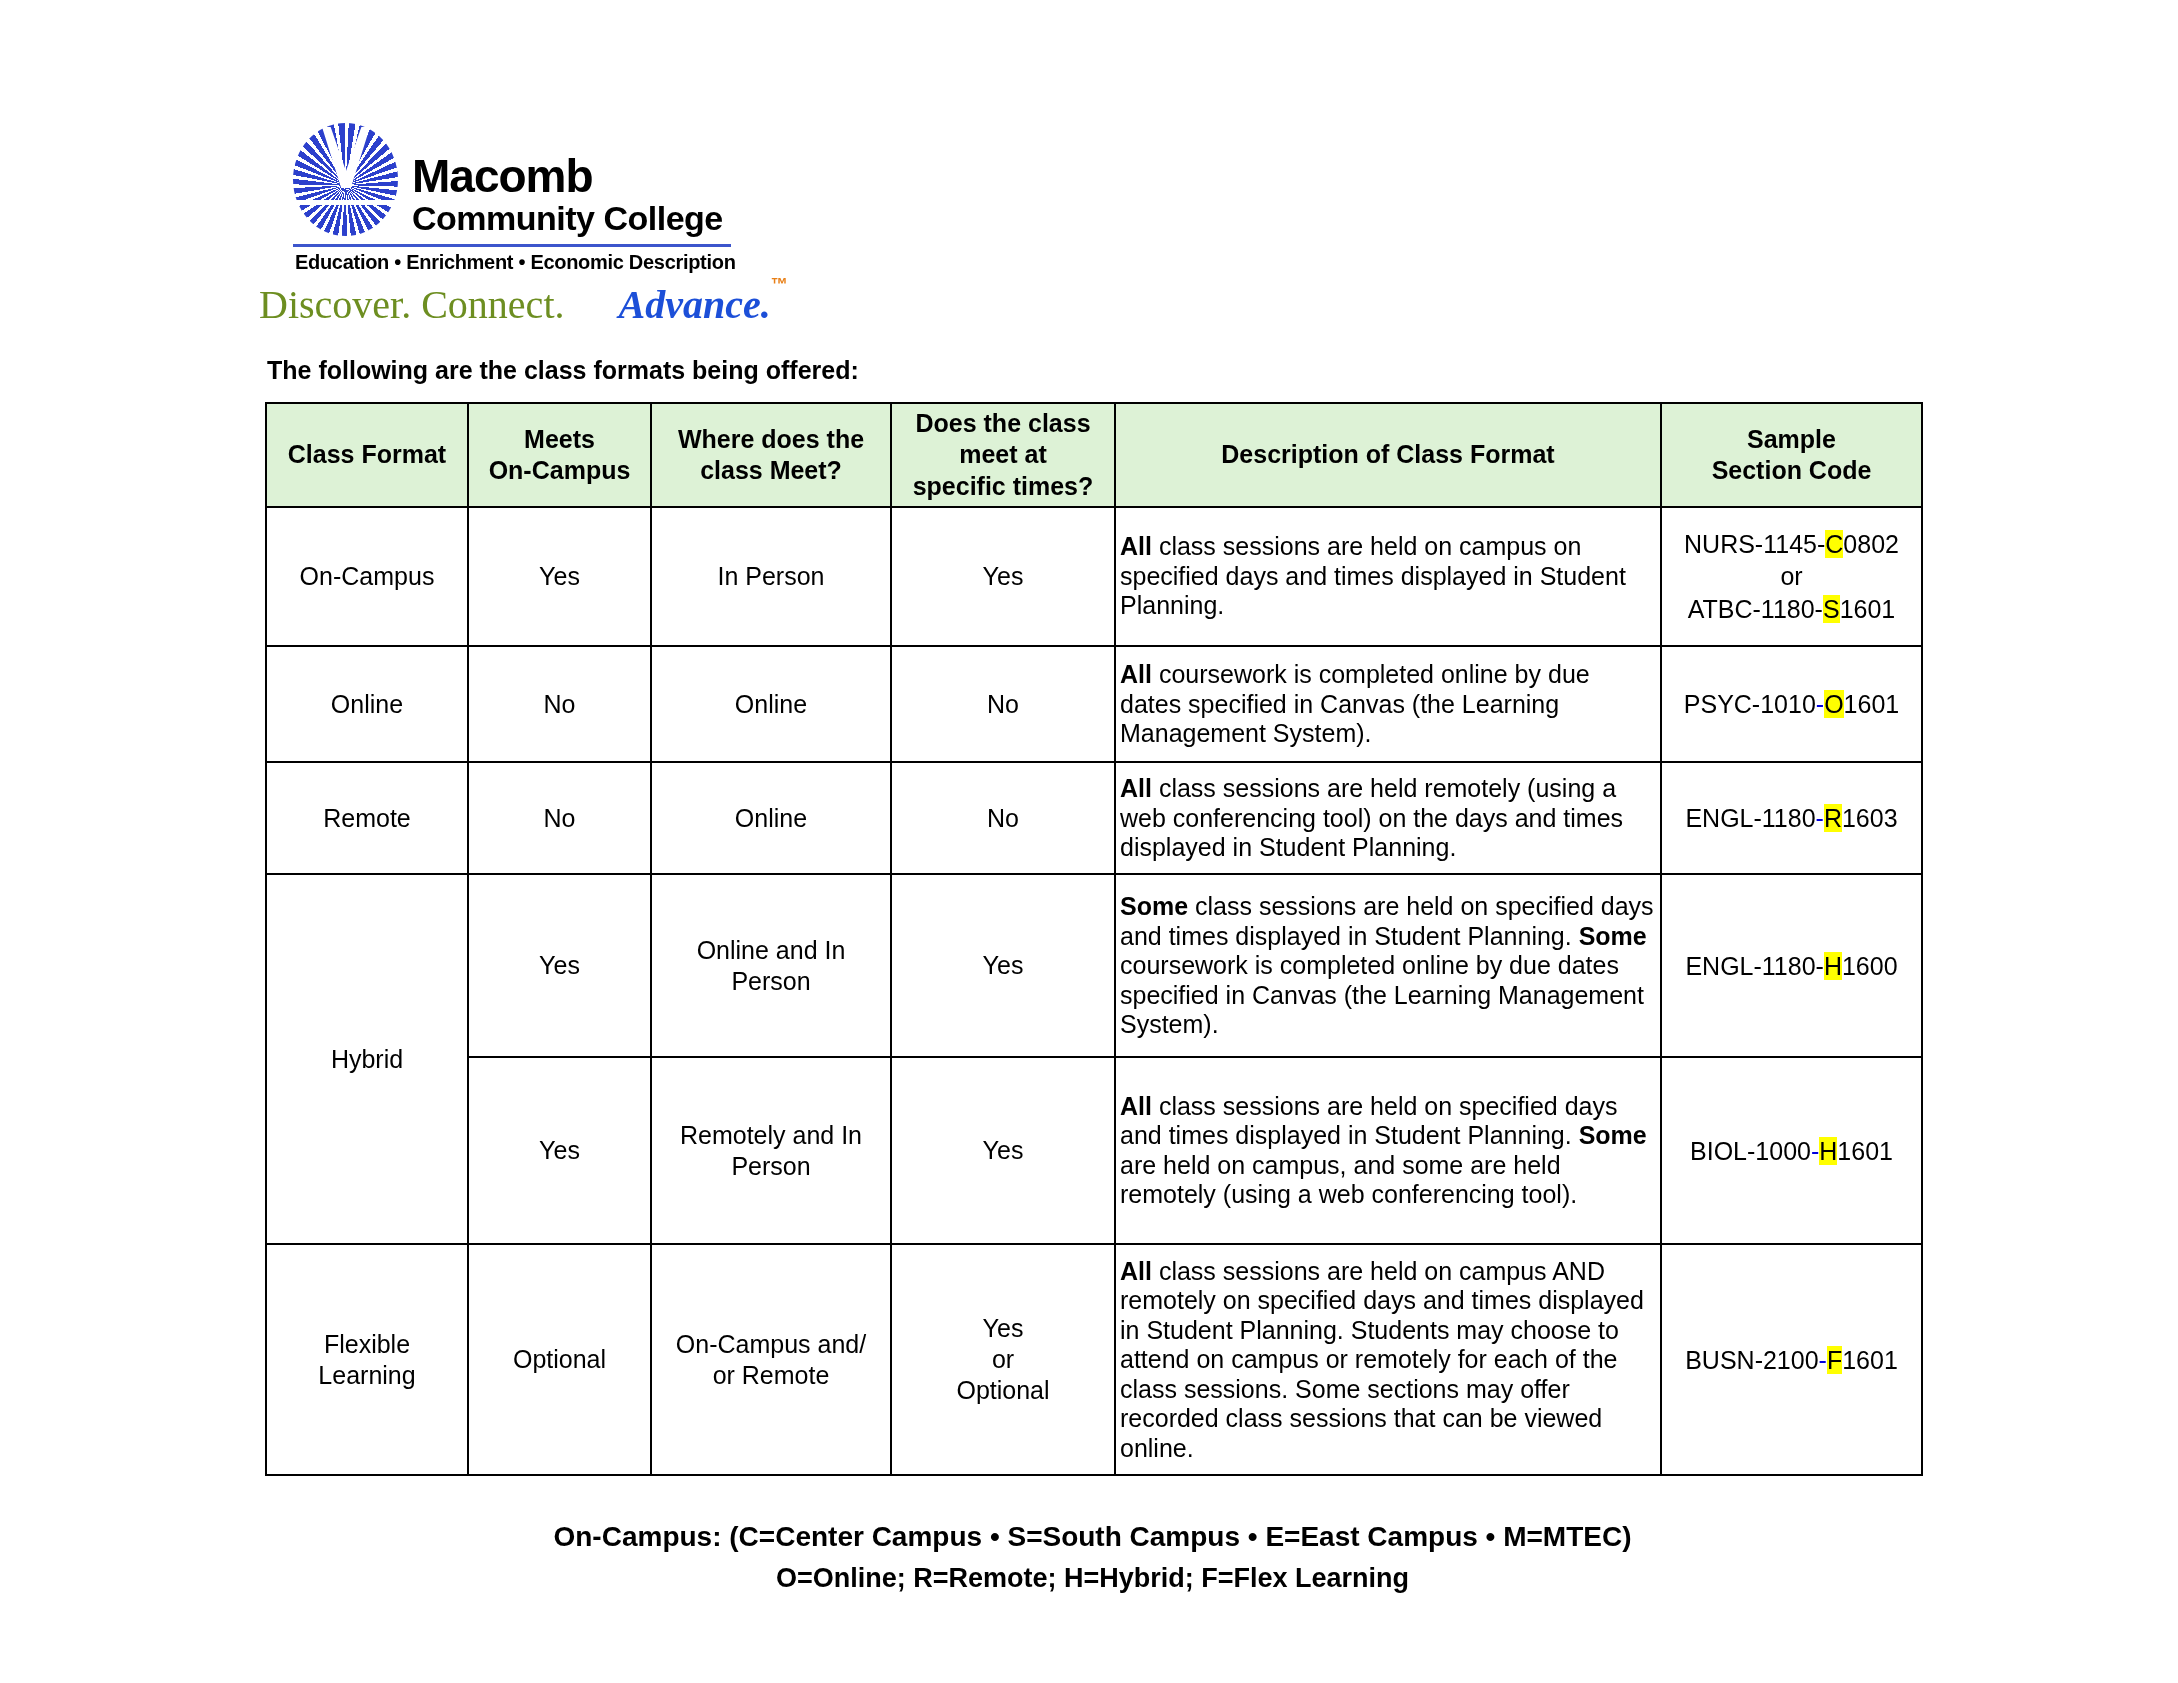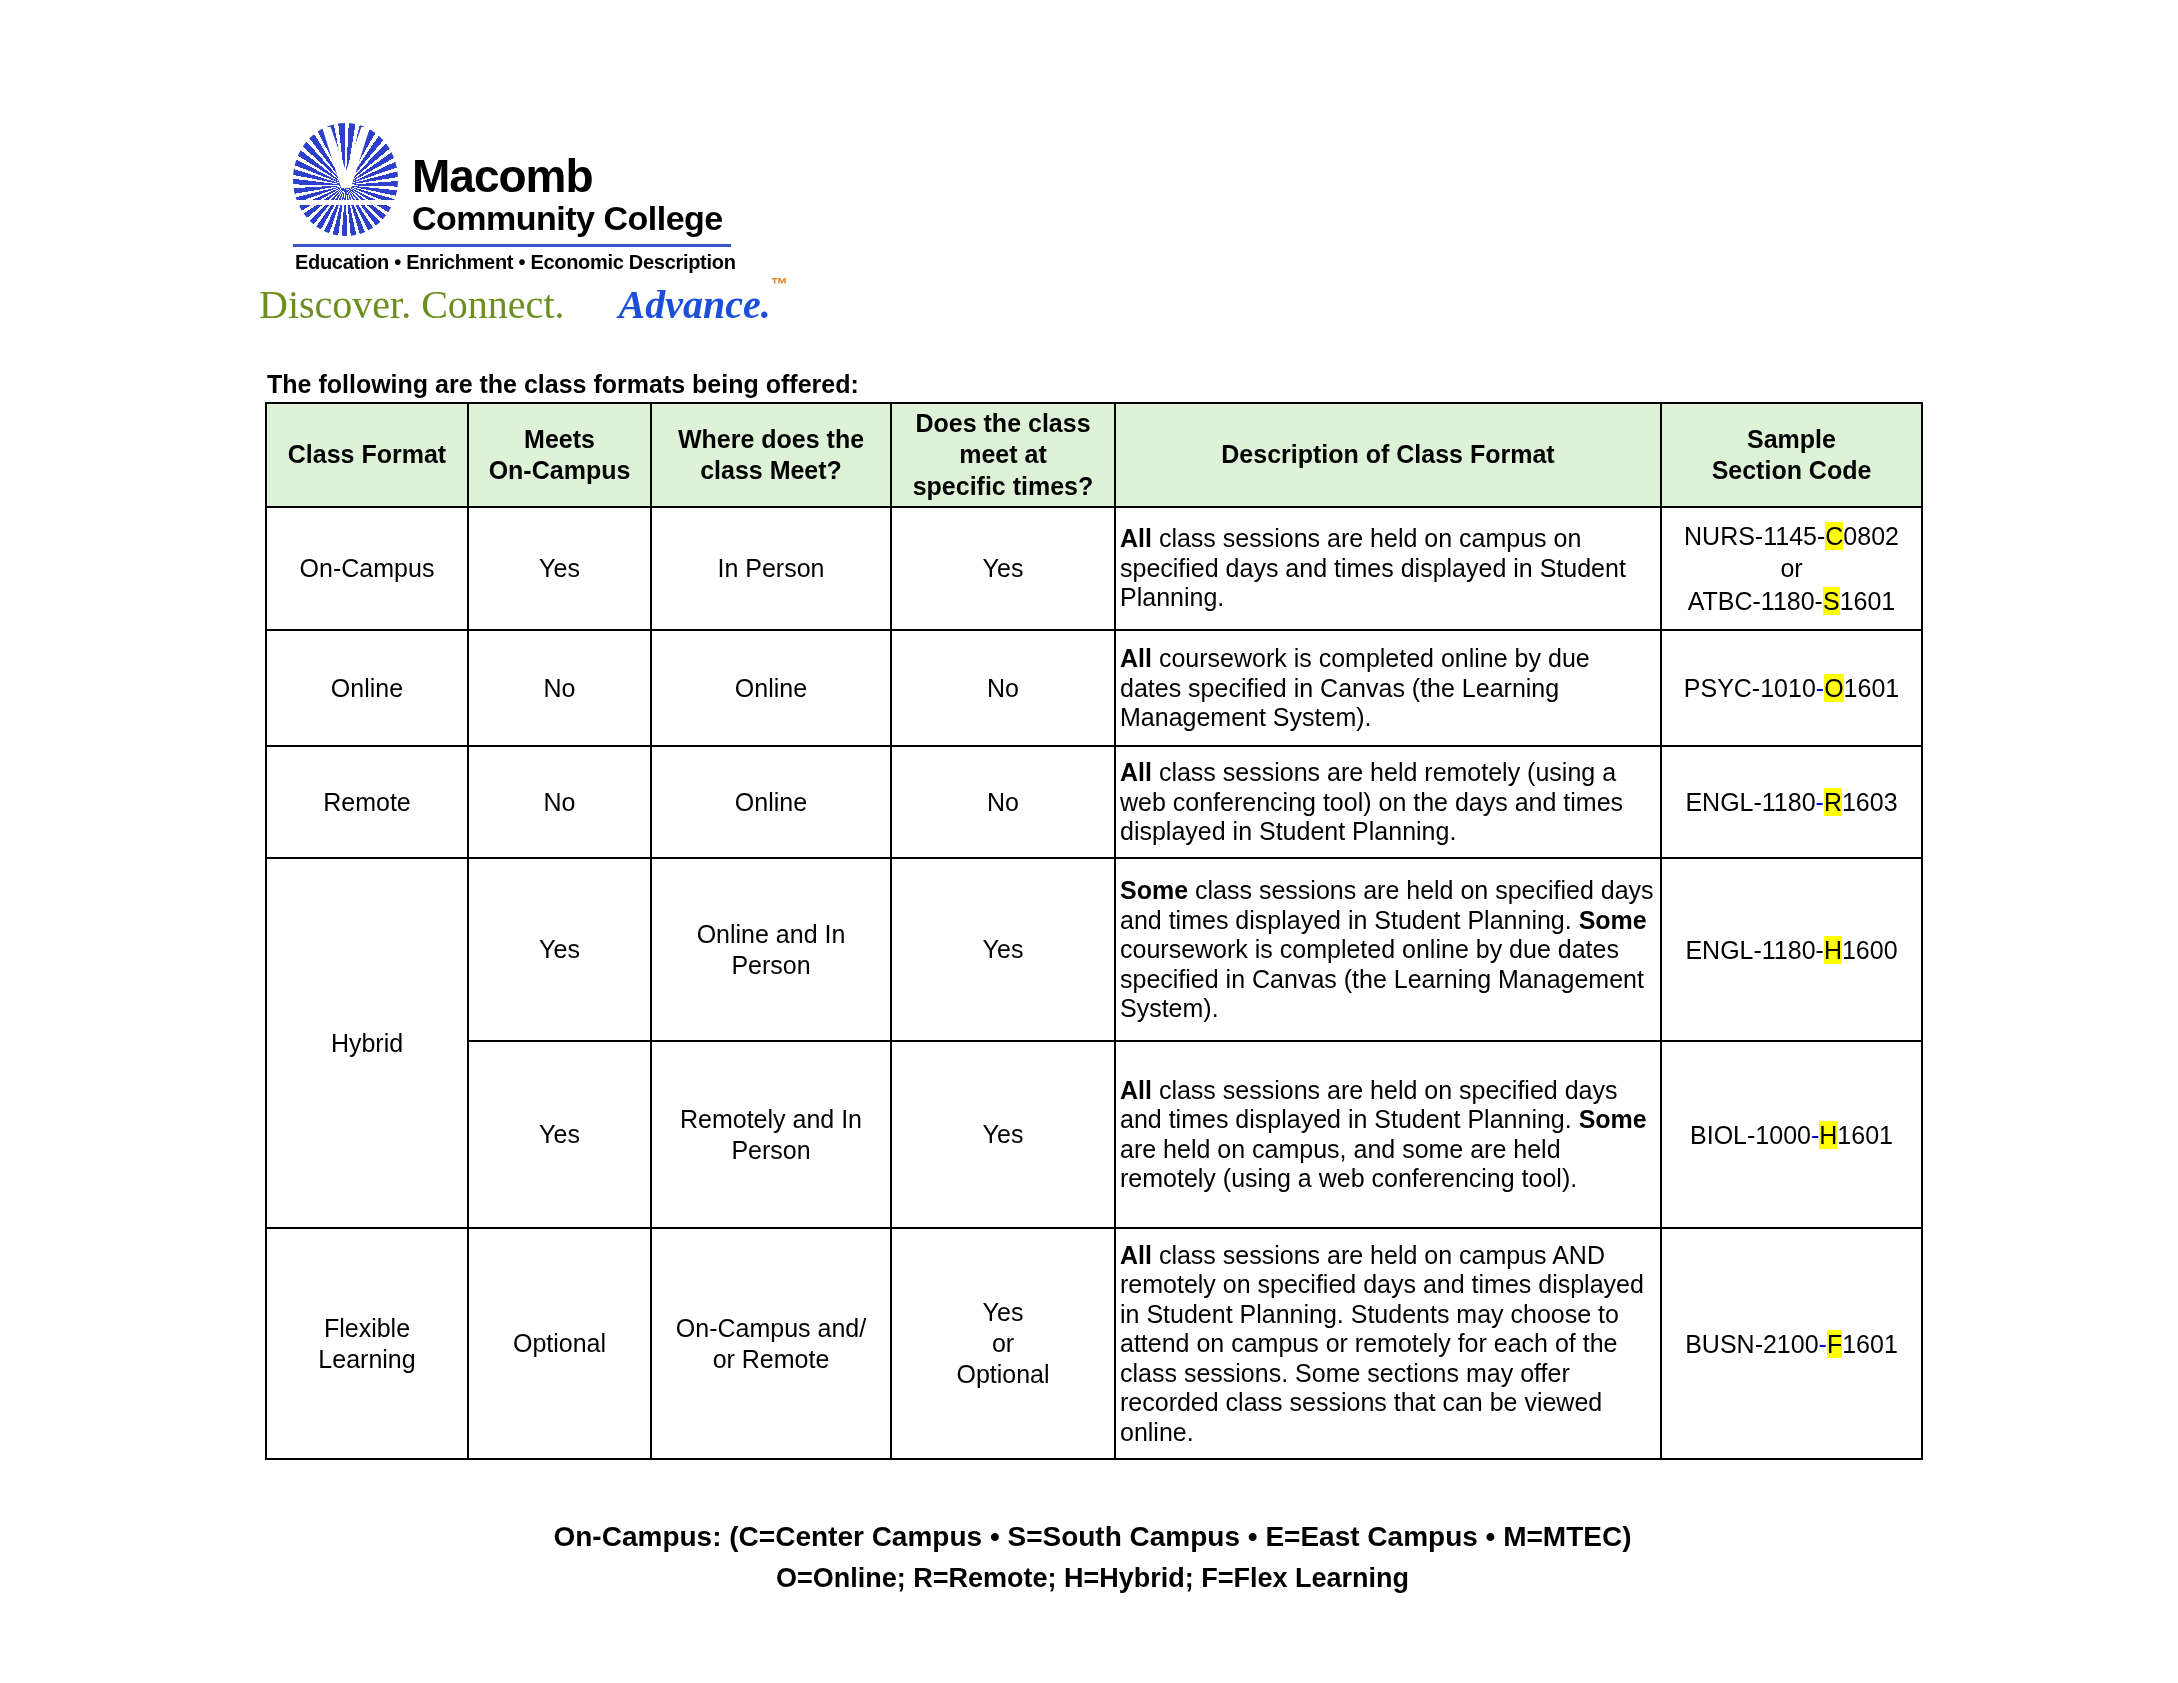"The following are the class" .intro { top: 370px -> 356px }
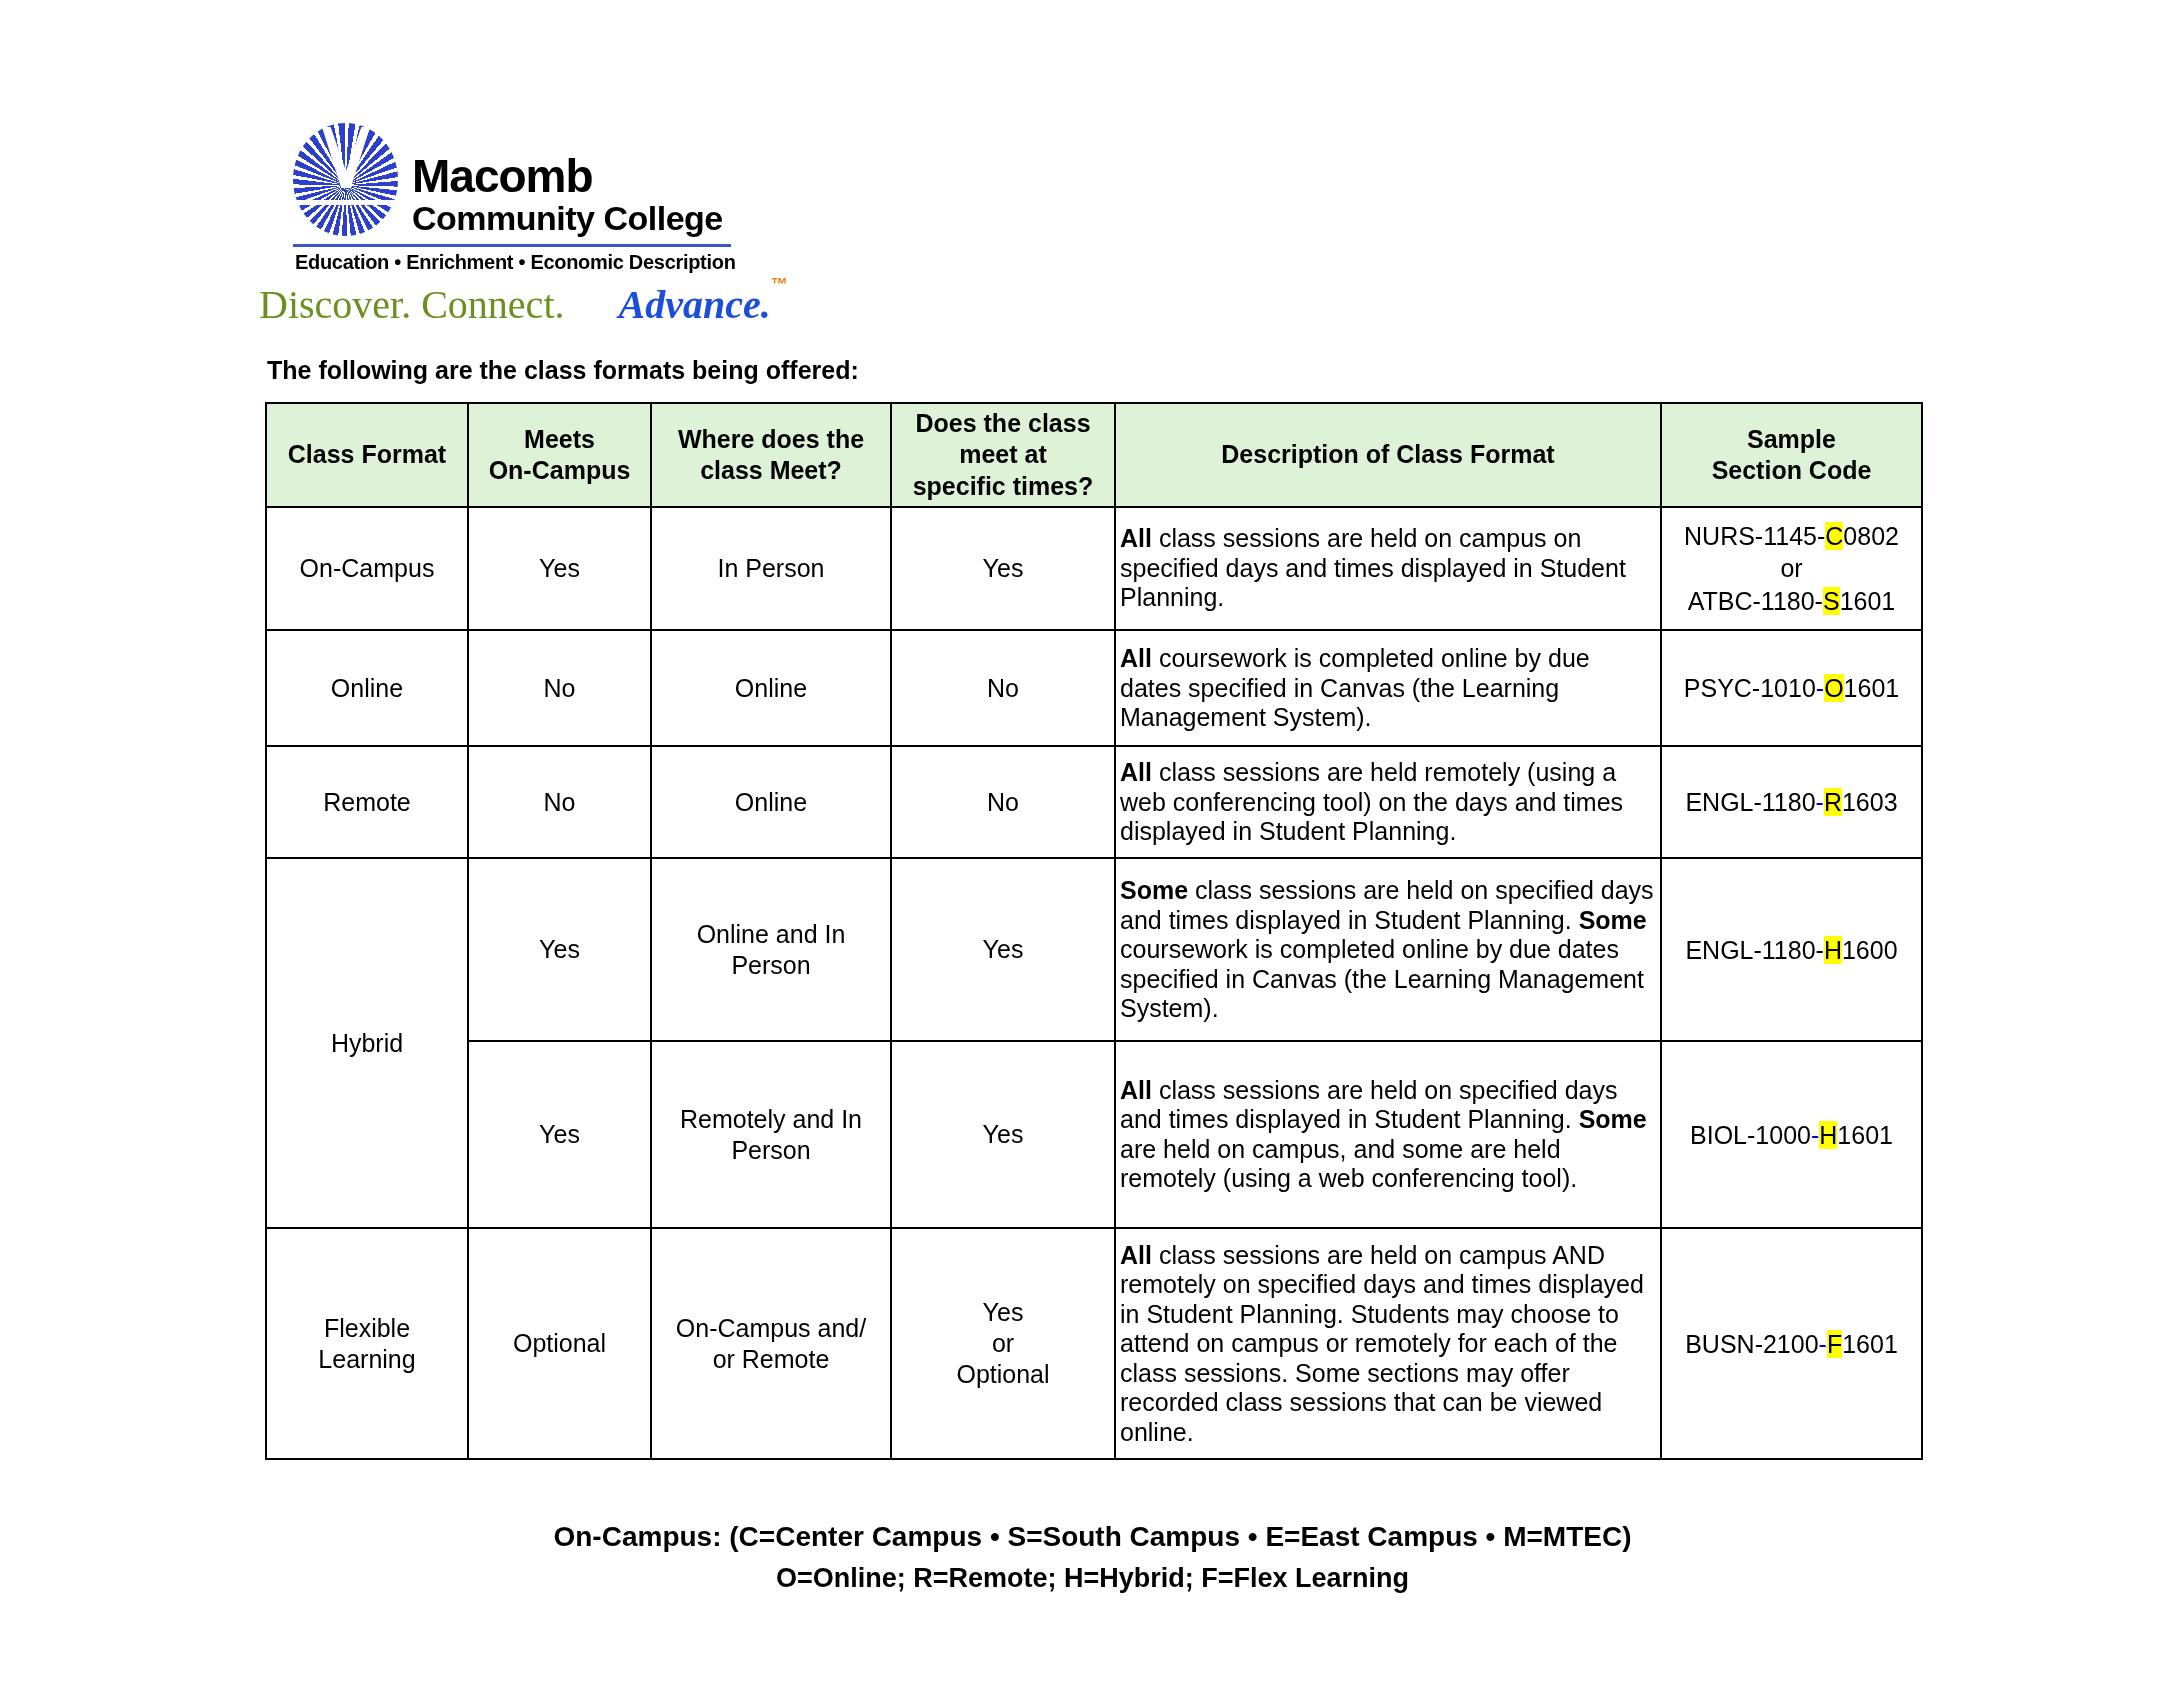"NURS-1145-C0802" td.code { padding: 12px -> 20px }
